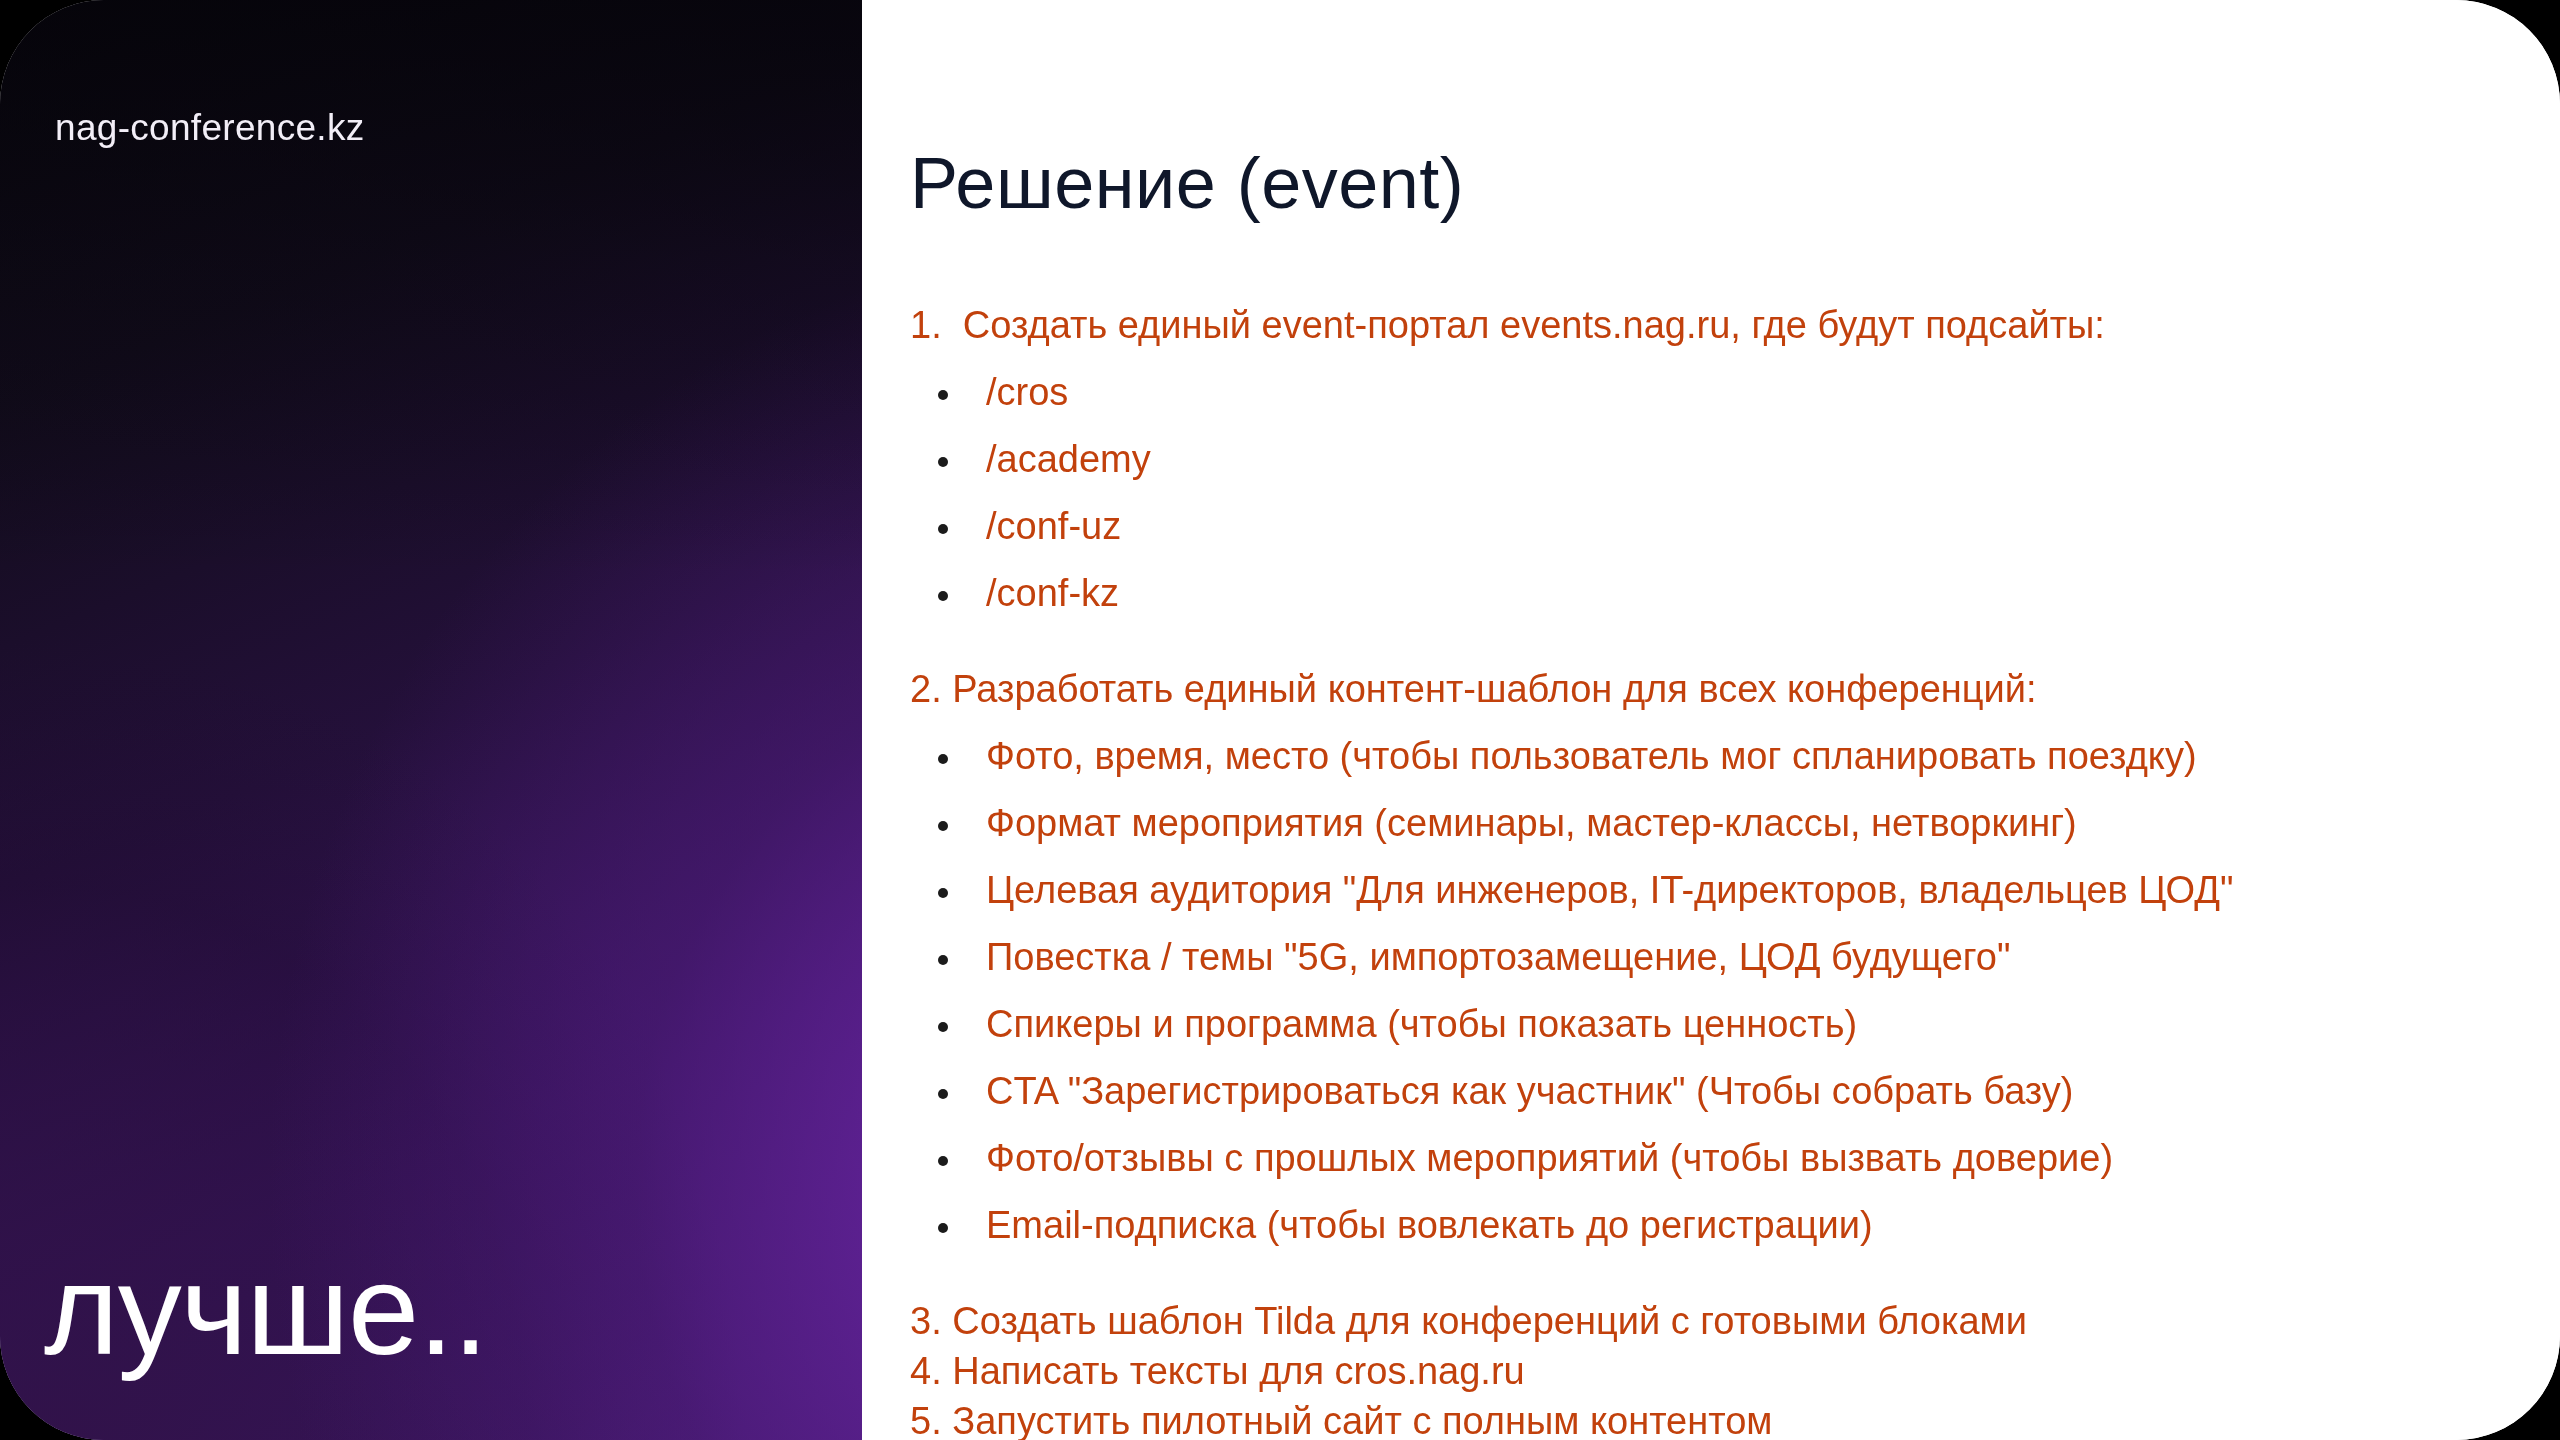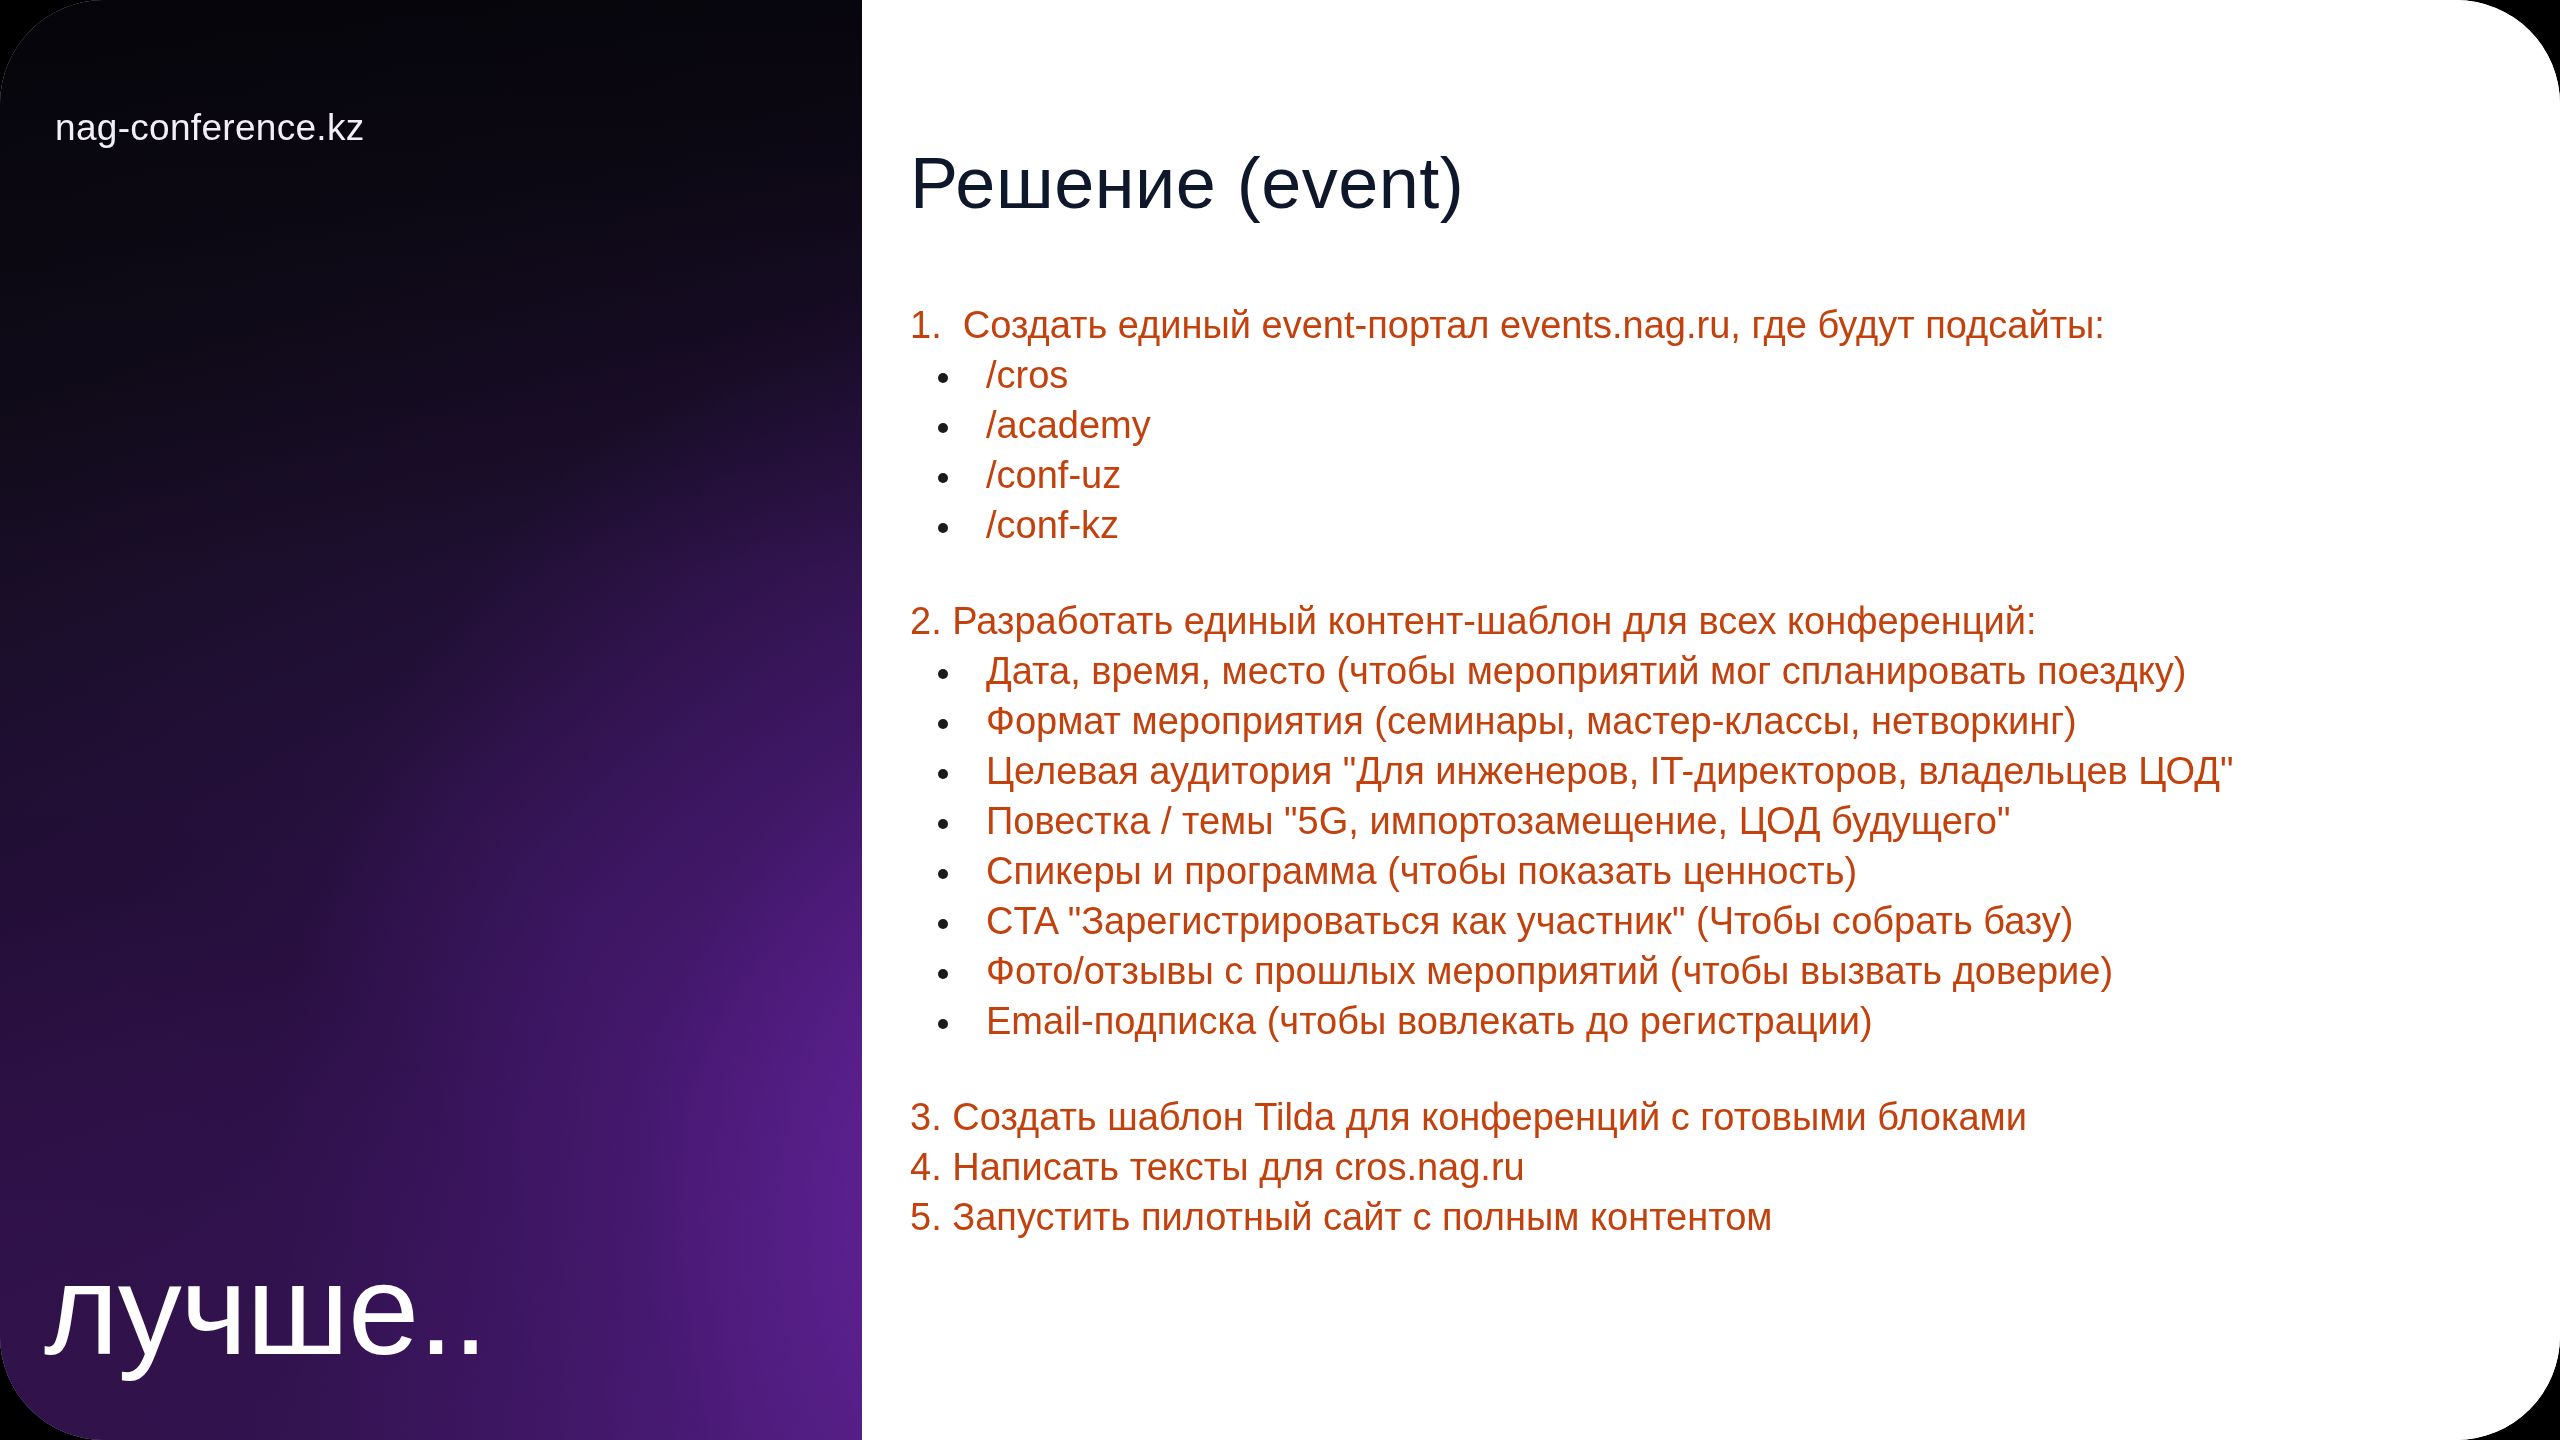"/cros" ul.bullets li { margin-top: none -> 17px }
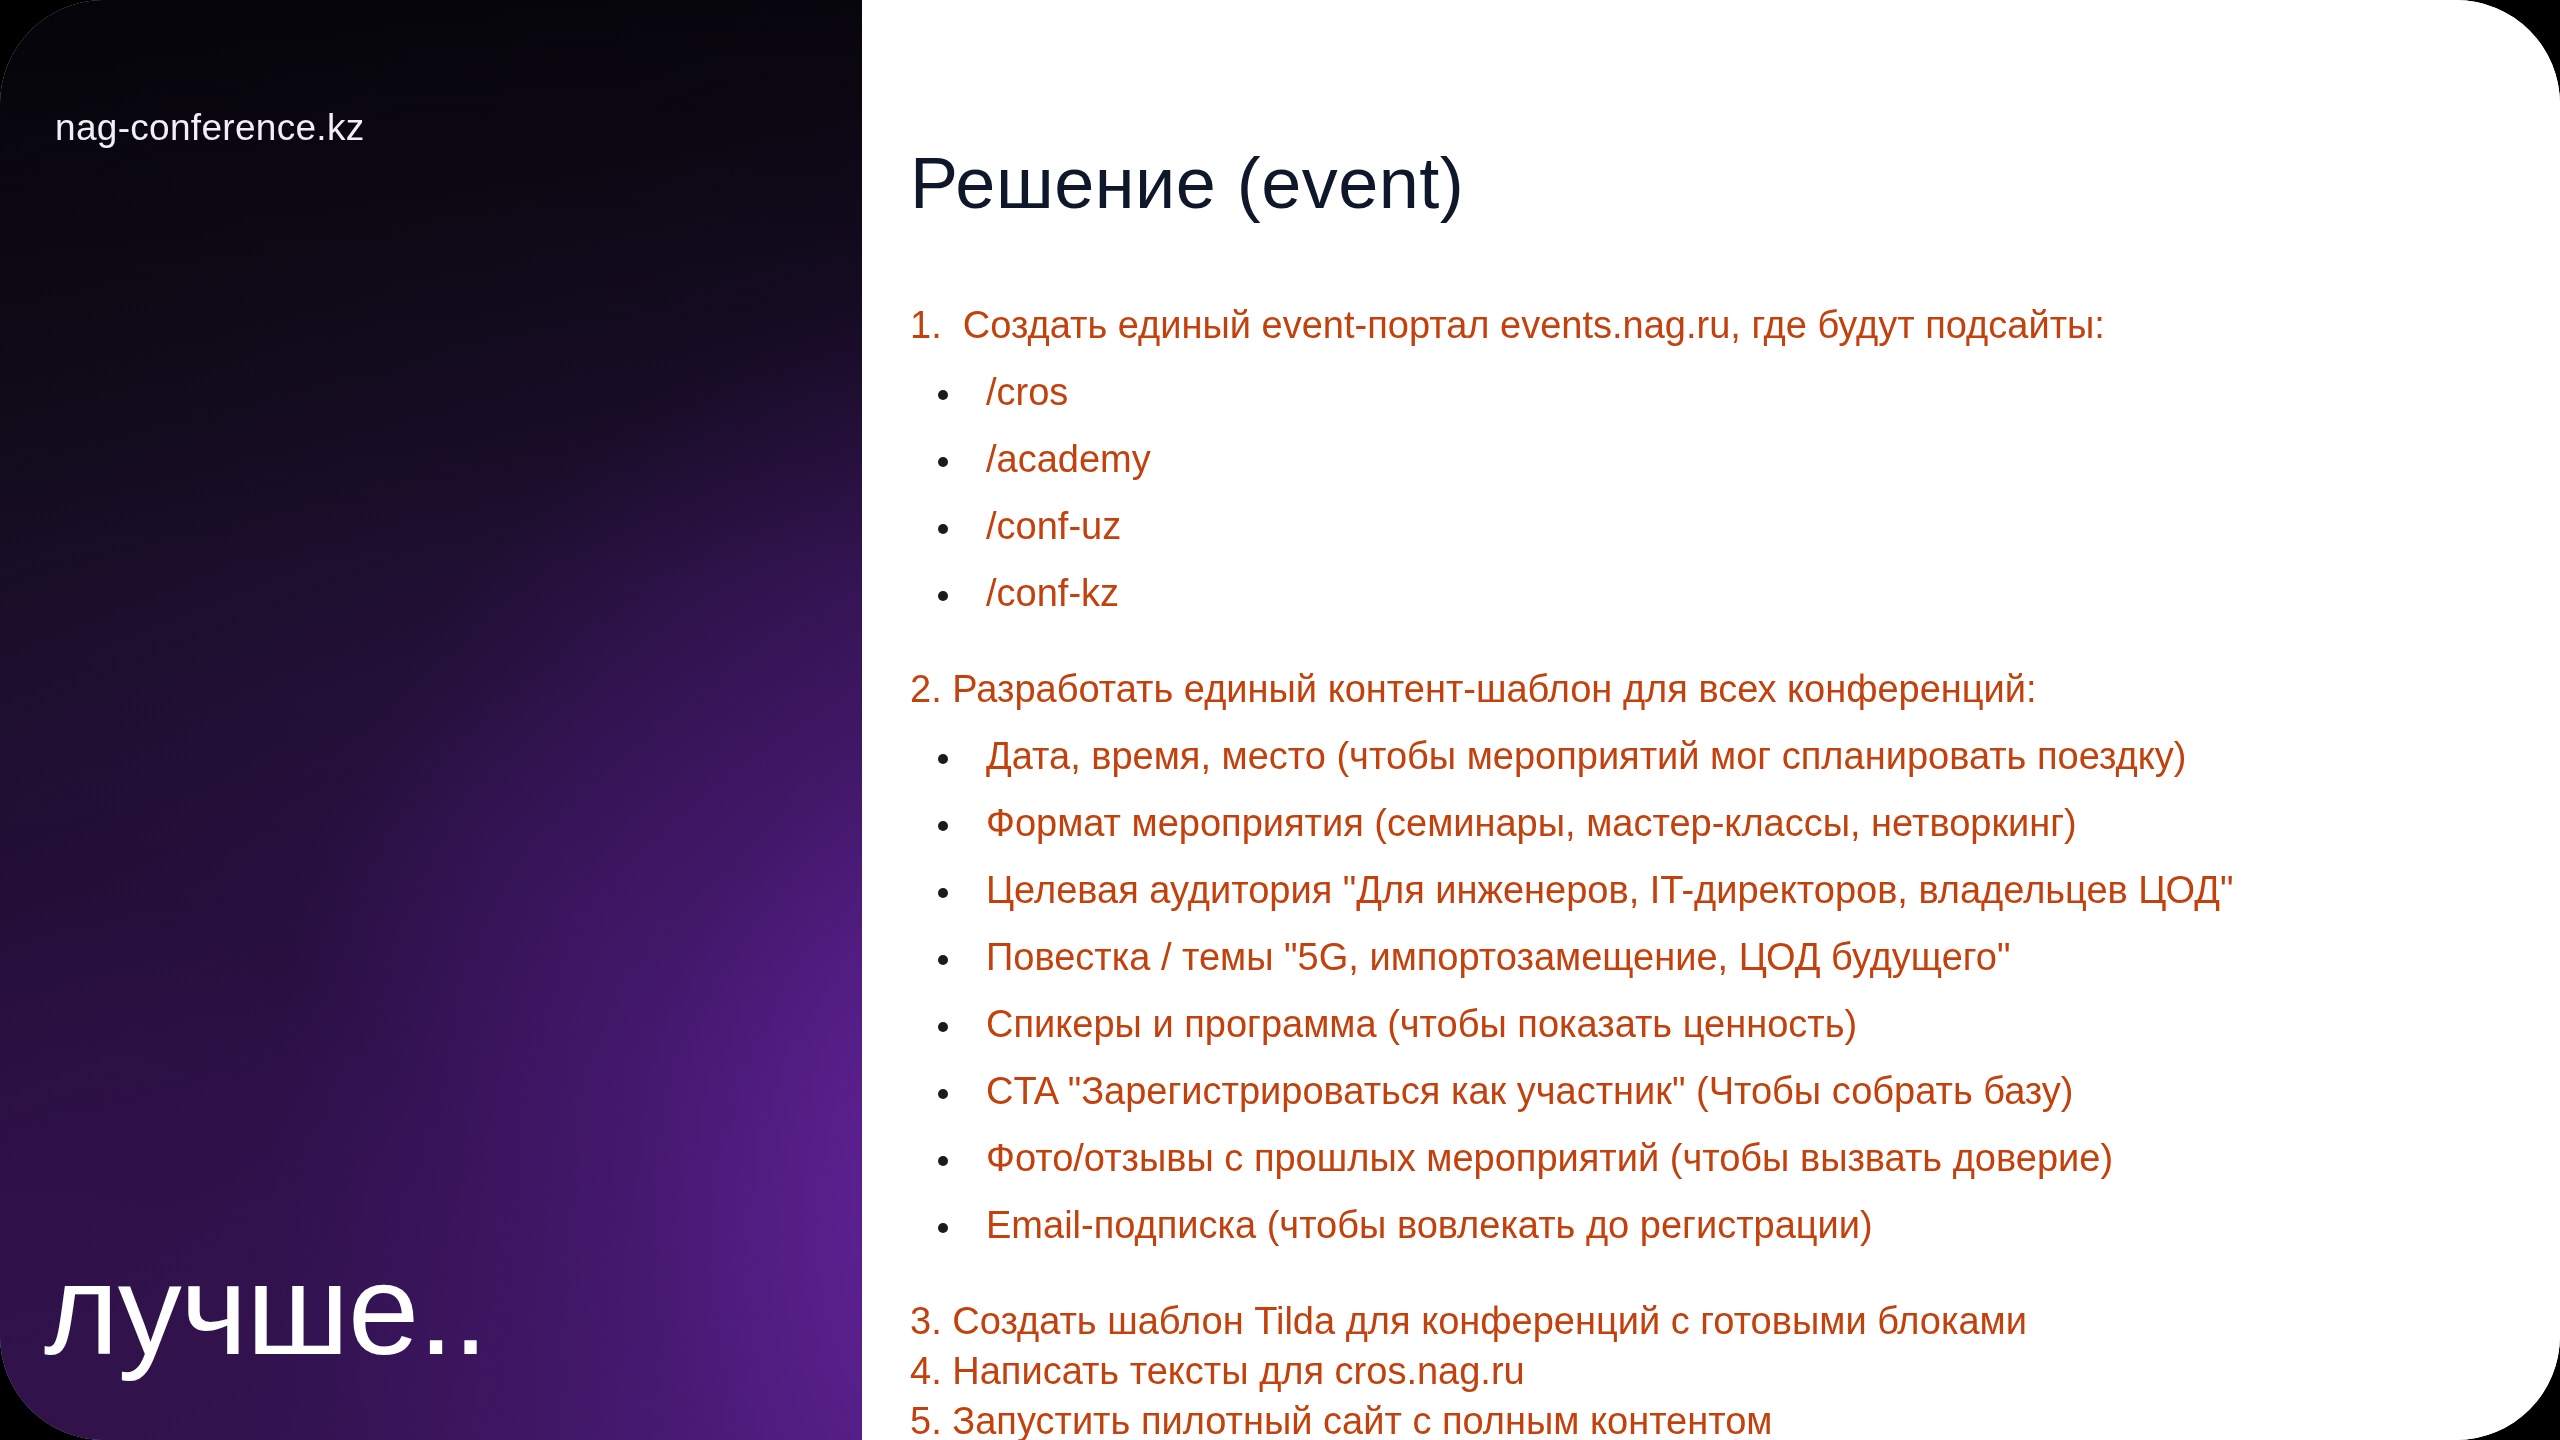"Дата, время, место (чтобы мероприятий" span { text: Дата, время, место (чтобы мероприятий -> Фото, время, место (чтобы пользователь }
